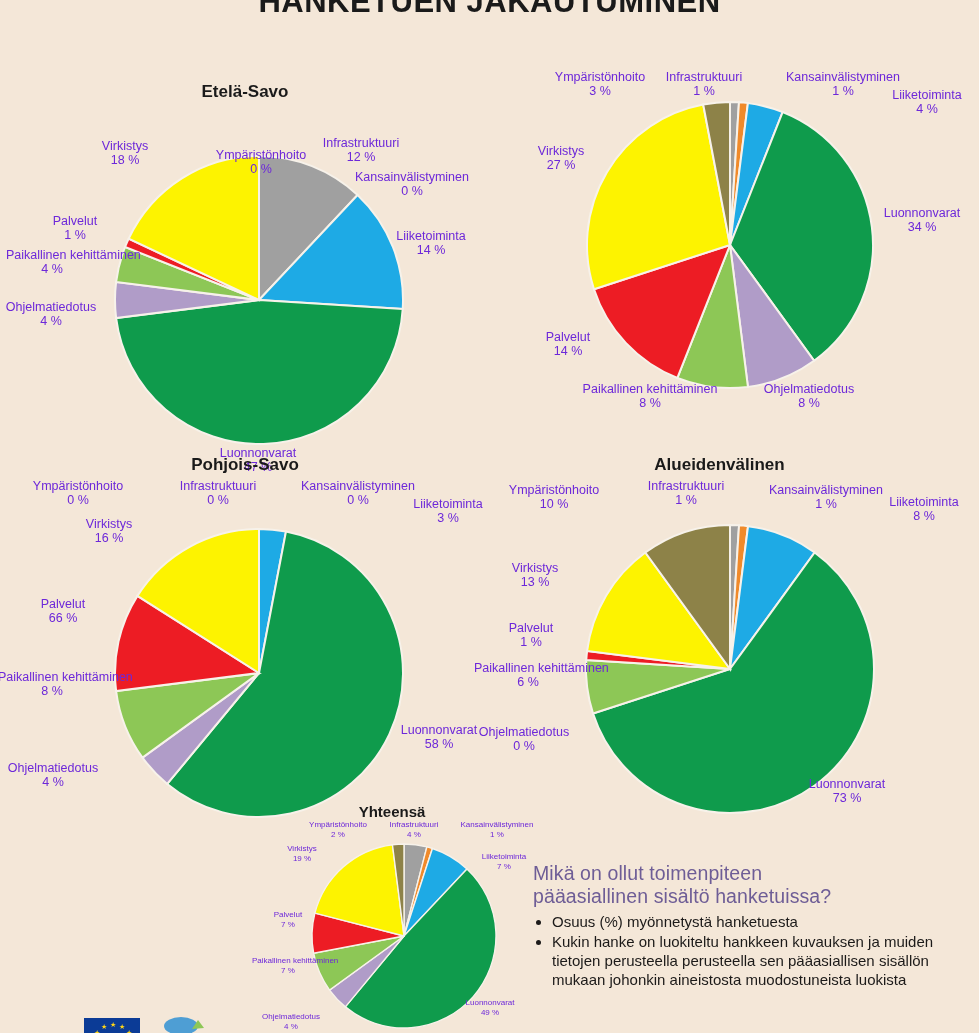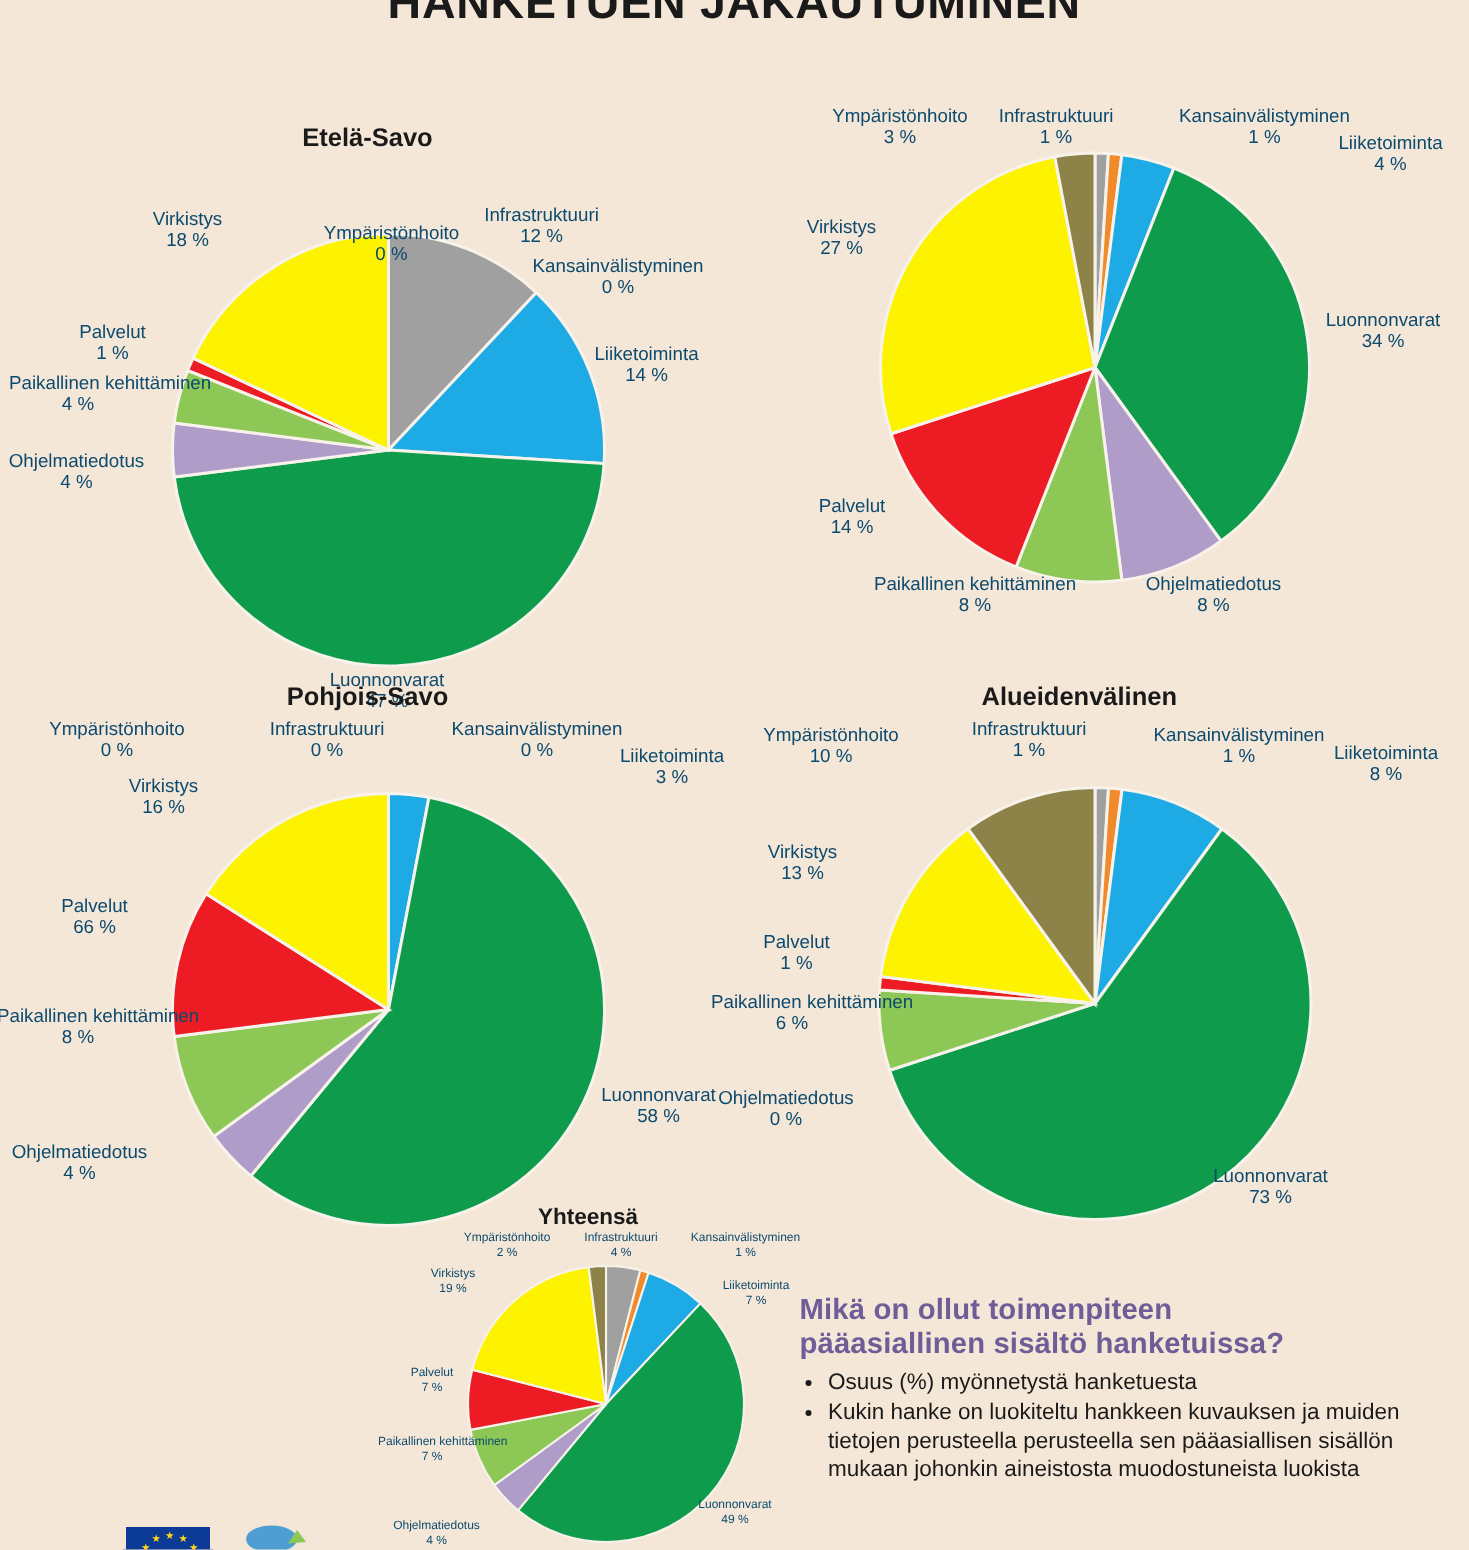"Ympäristönhoito" .lbl { color: #0c4a6e -> #6d28d9 }
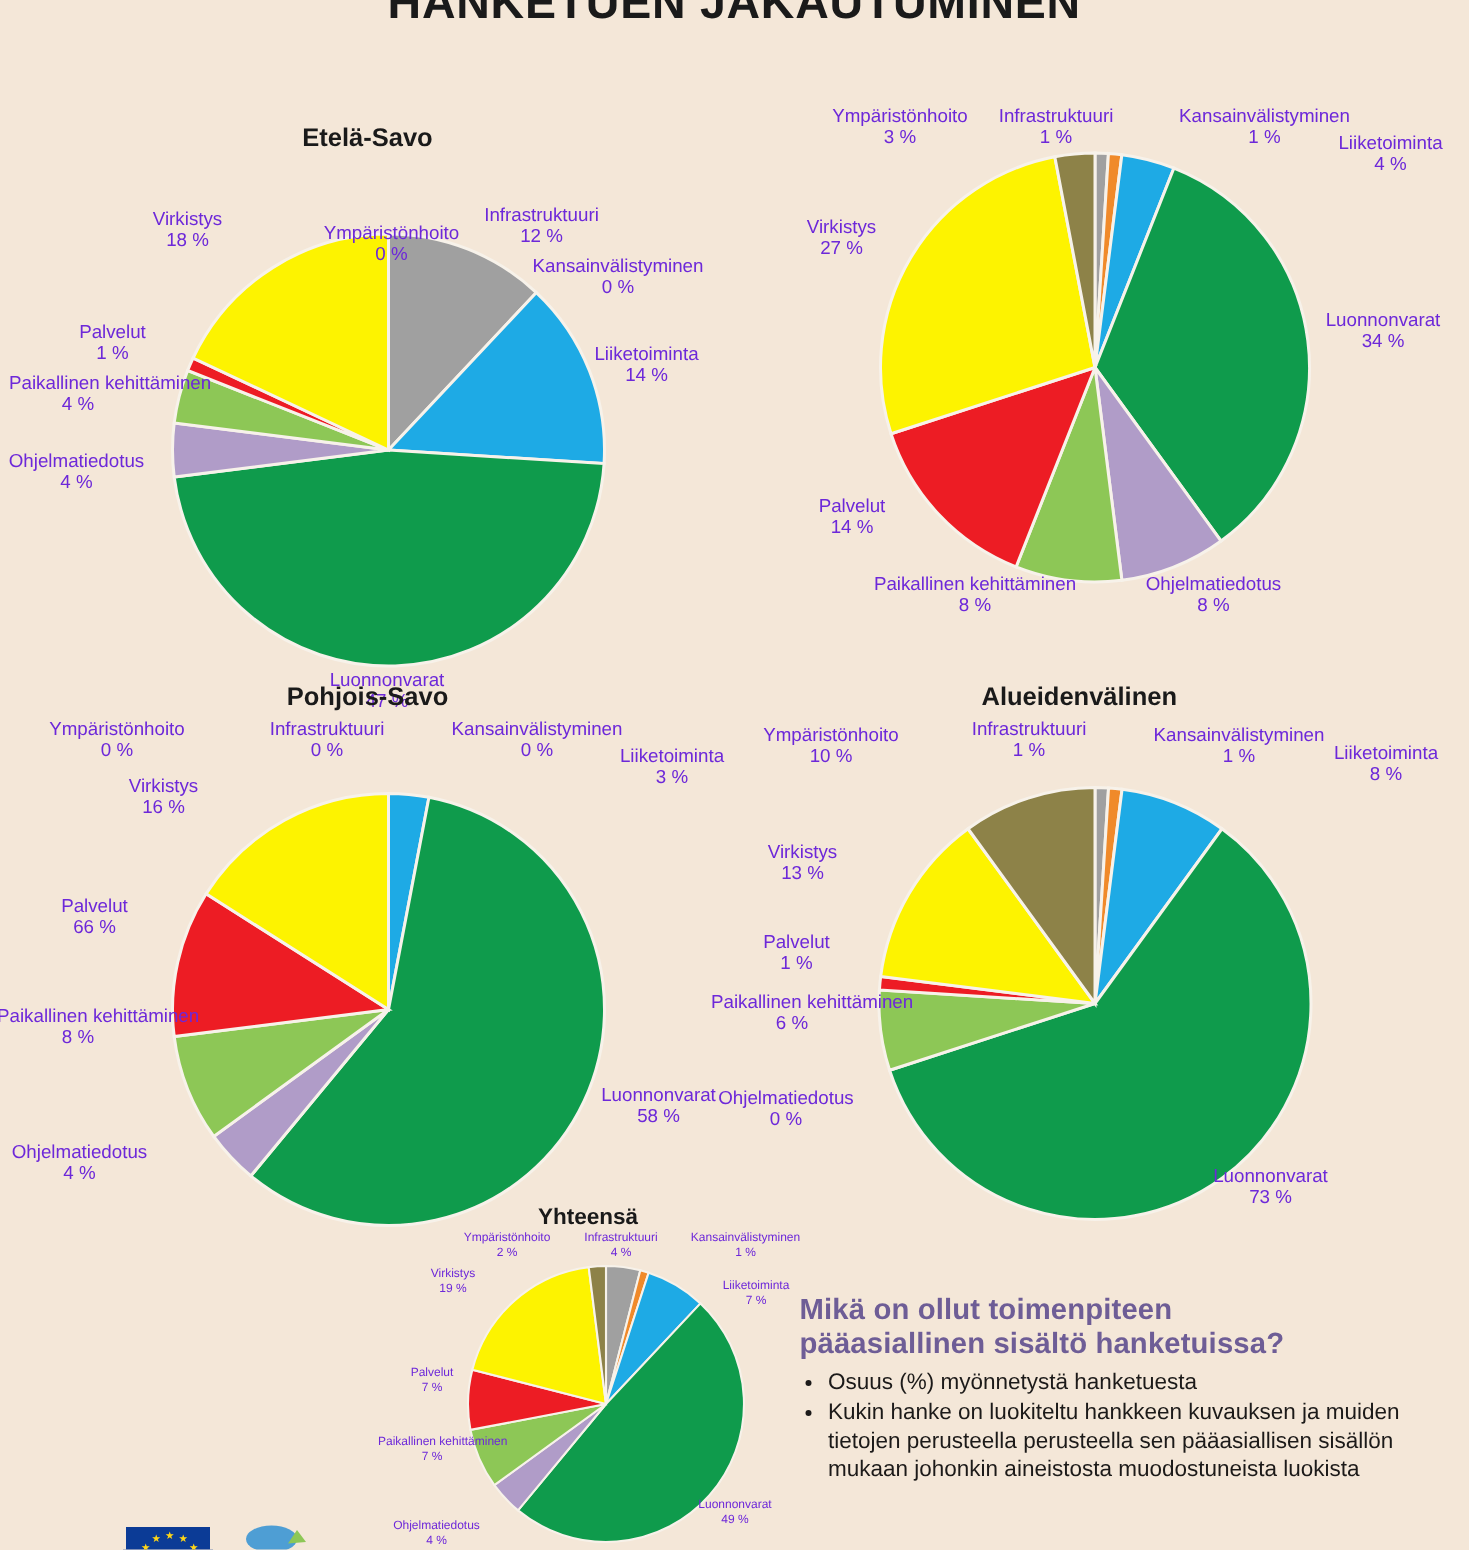"Mikä on ollut toimenpiteen" .qhead { font-weight: bold -> normal }
